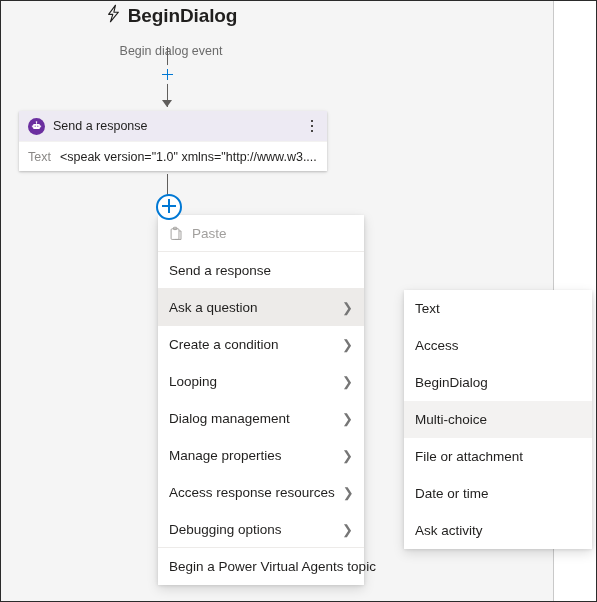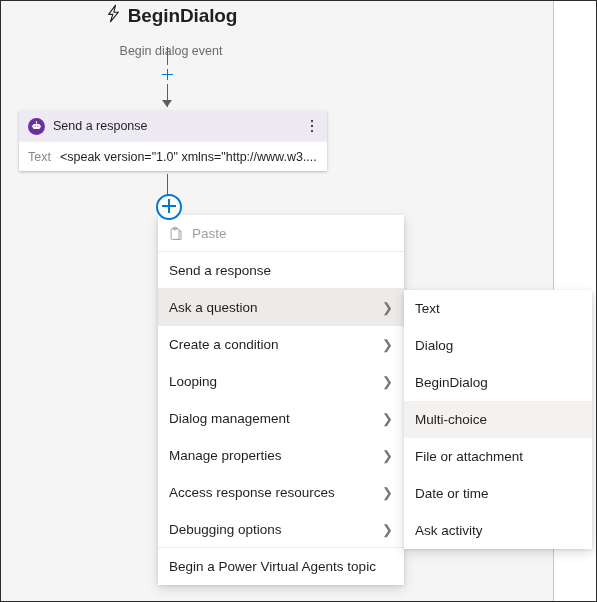"Paste" .menu { width: 246px -> 206px }
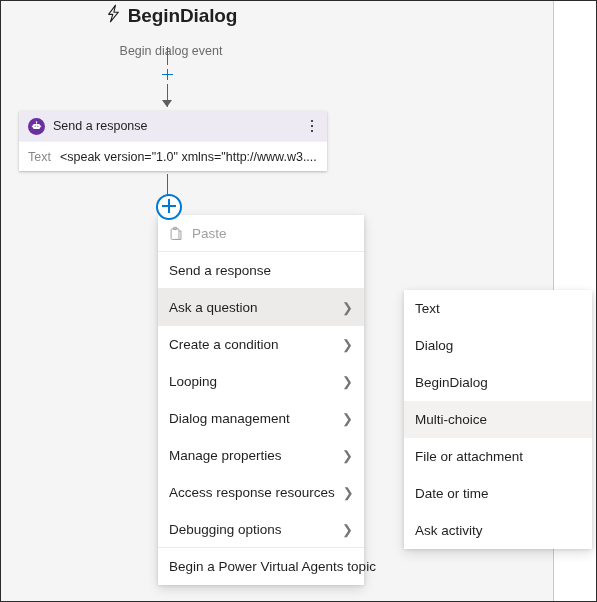"Dialog" span { text: Dialog -> Access }
